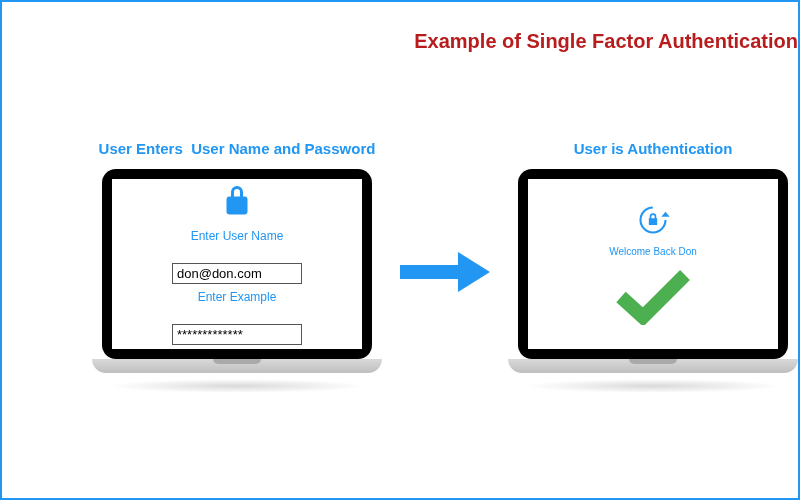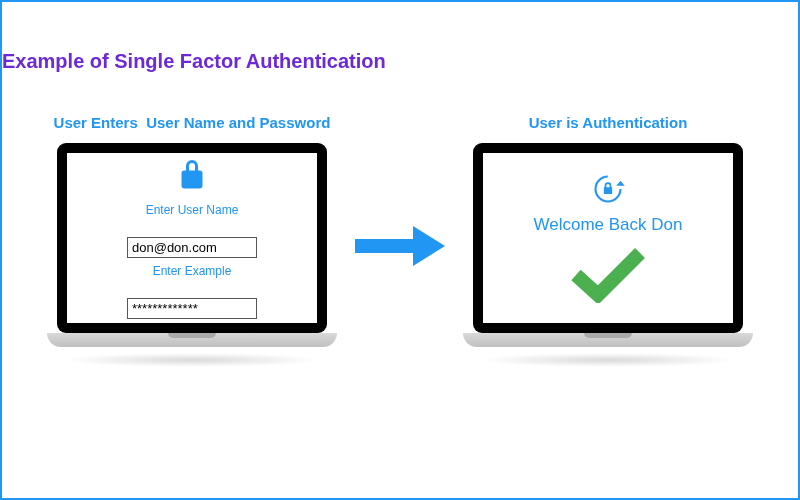"Example of Single Factor Authentication" .title { color: #6d28d9 -> #b91c1c; margin-top: 48px -> 28px; text-align: left -> right }
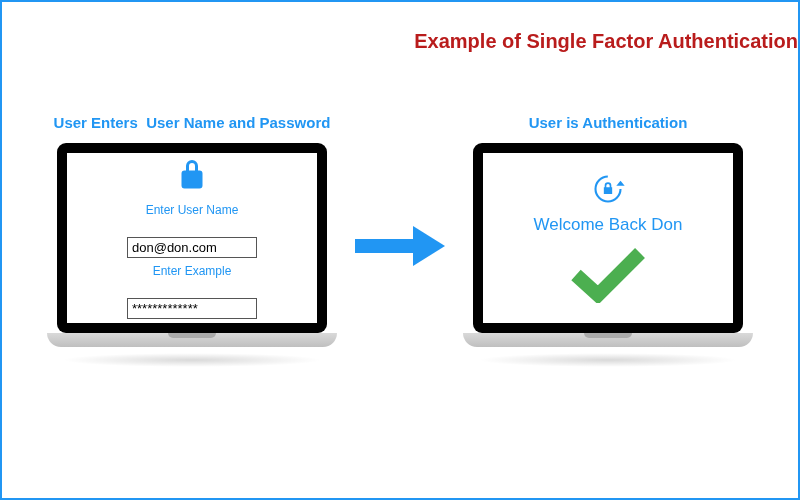"User Enters User Name and" .stage { justify-content: center -> flex-end; top: 112px -> 138px }
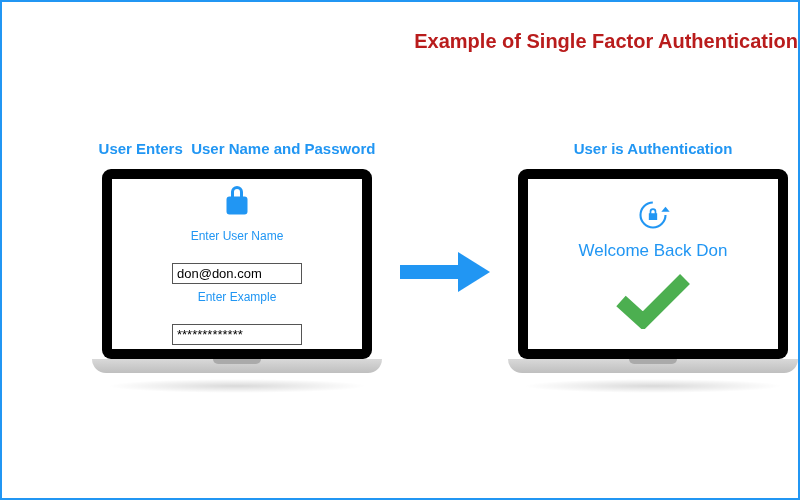"Enter User Name" .screen-outer { border-radius: 9px -> 14px }
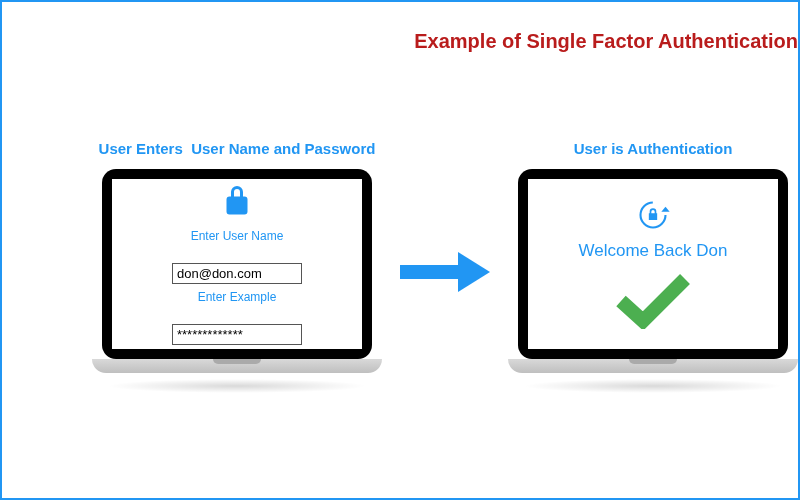"Welcome Back Don" .welcome { font-size: 17px -> 10px }
